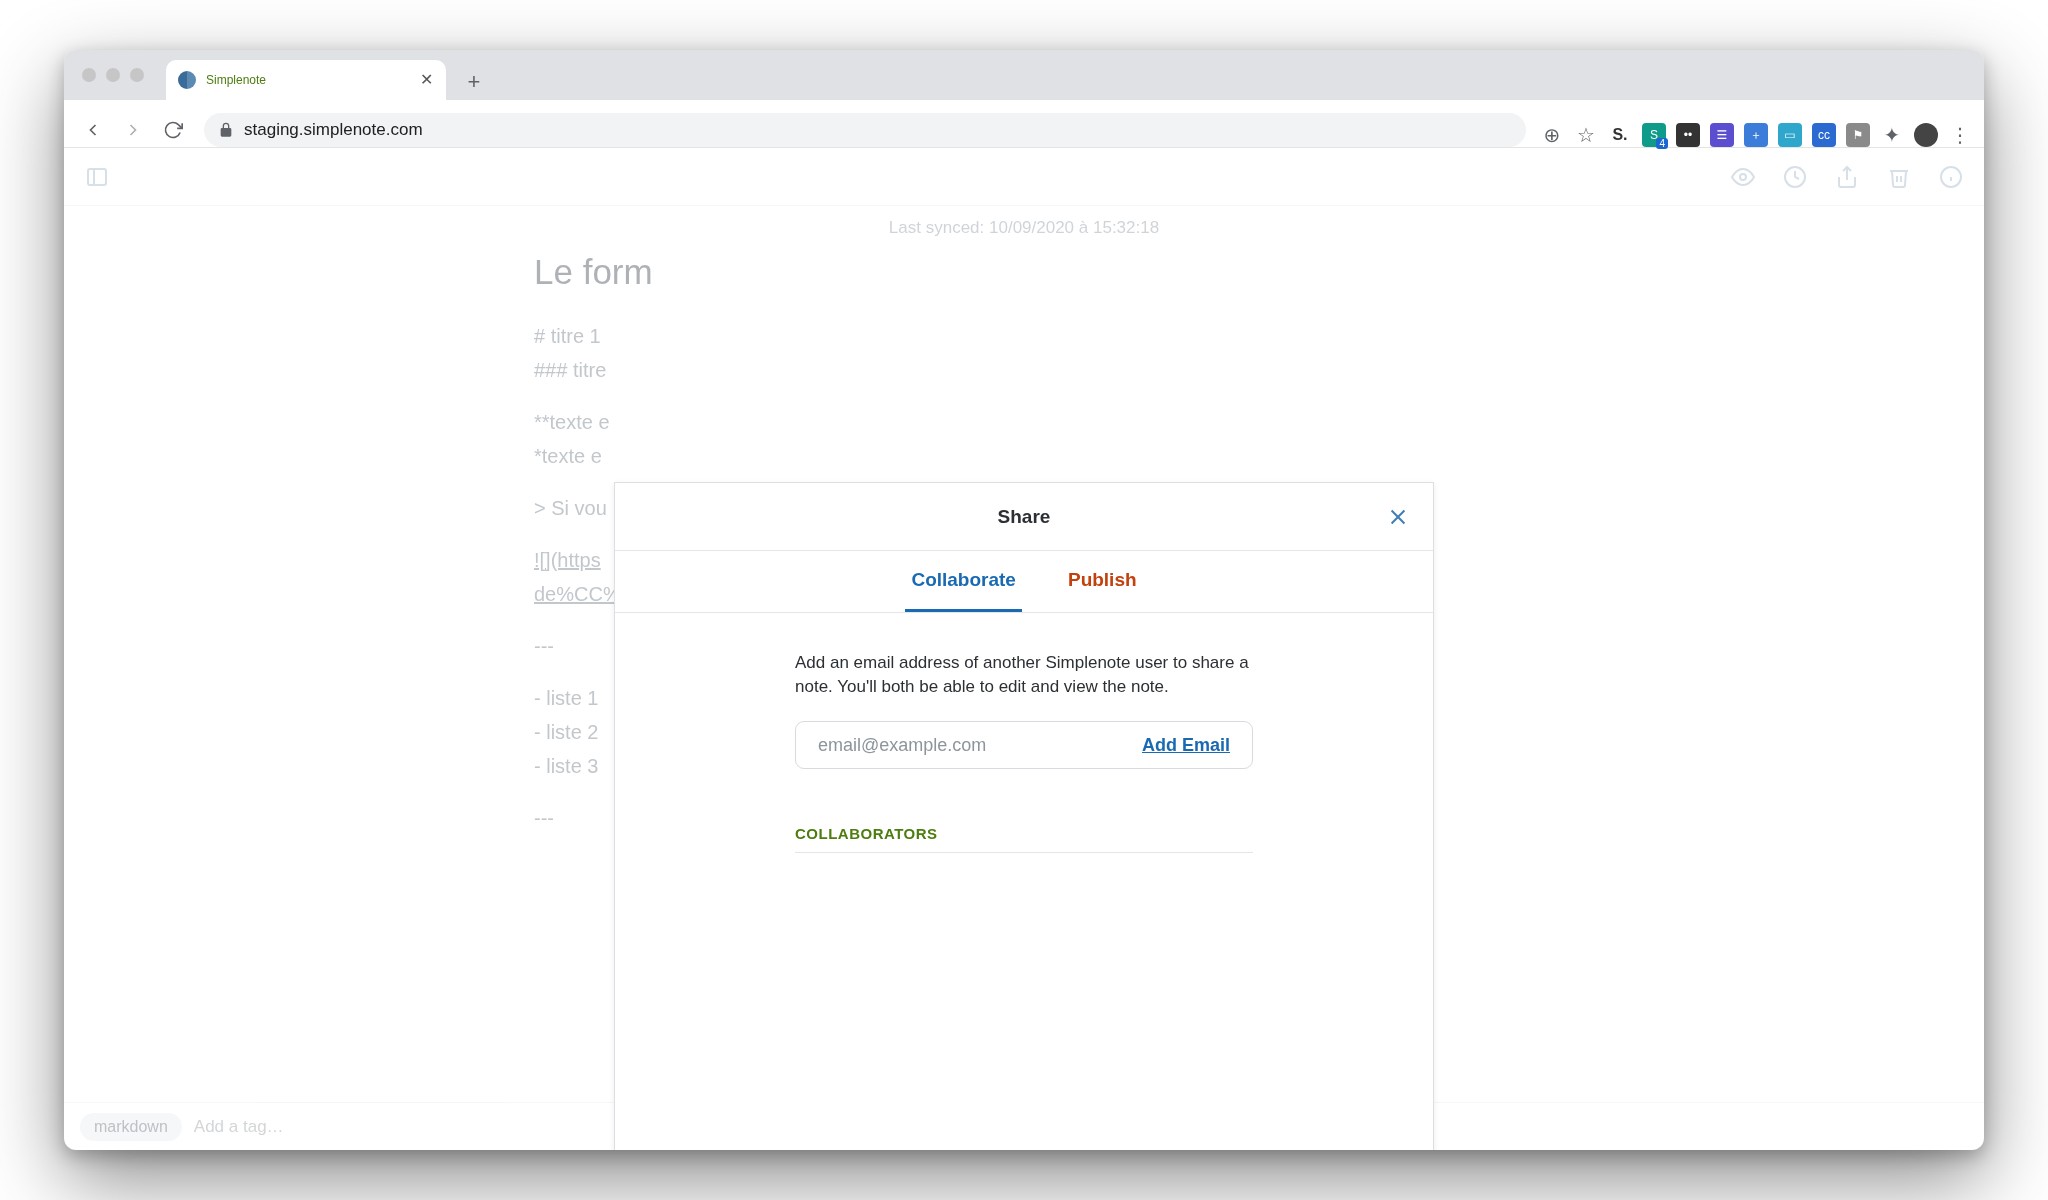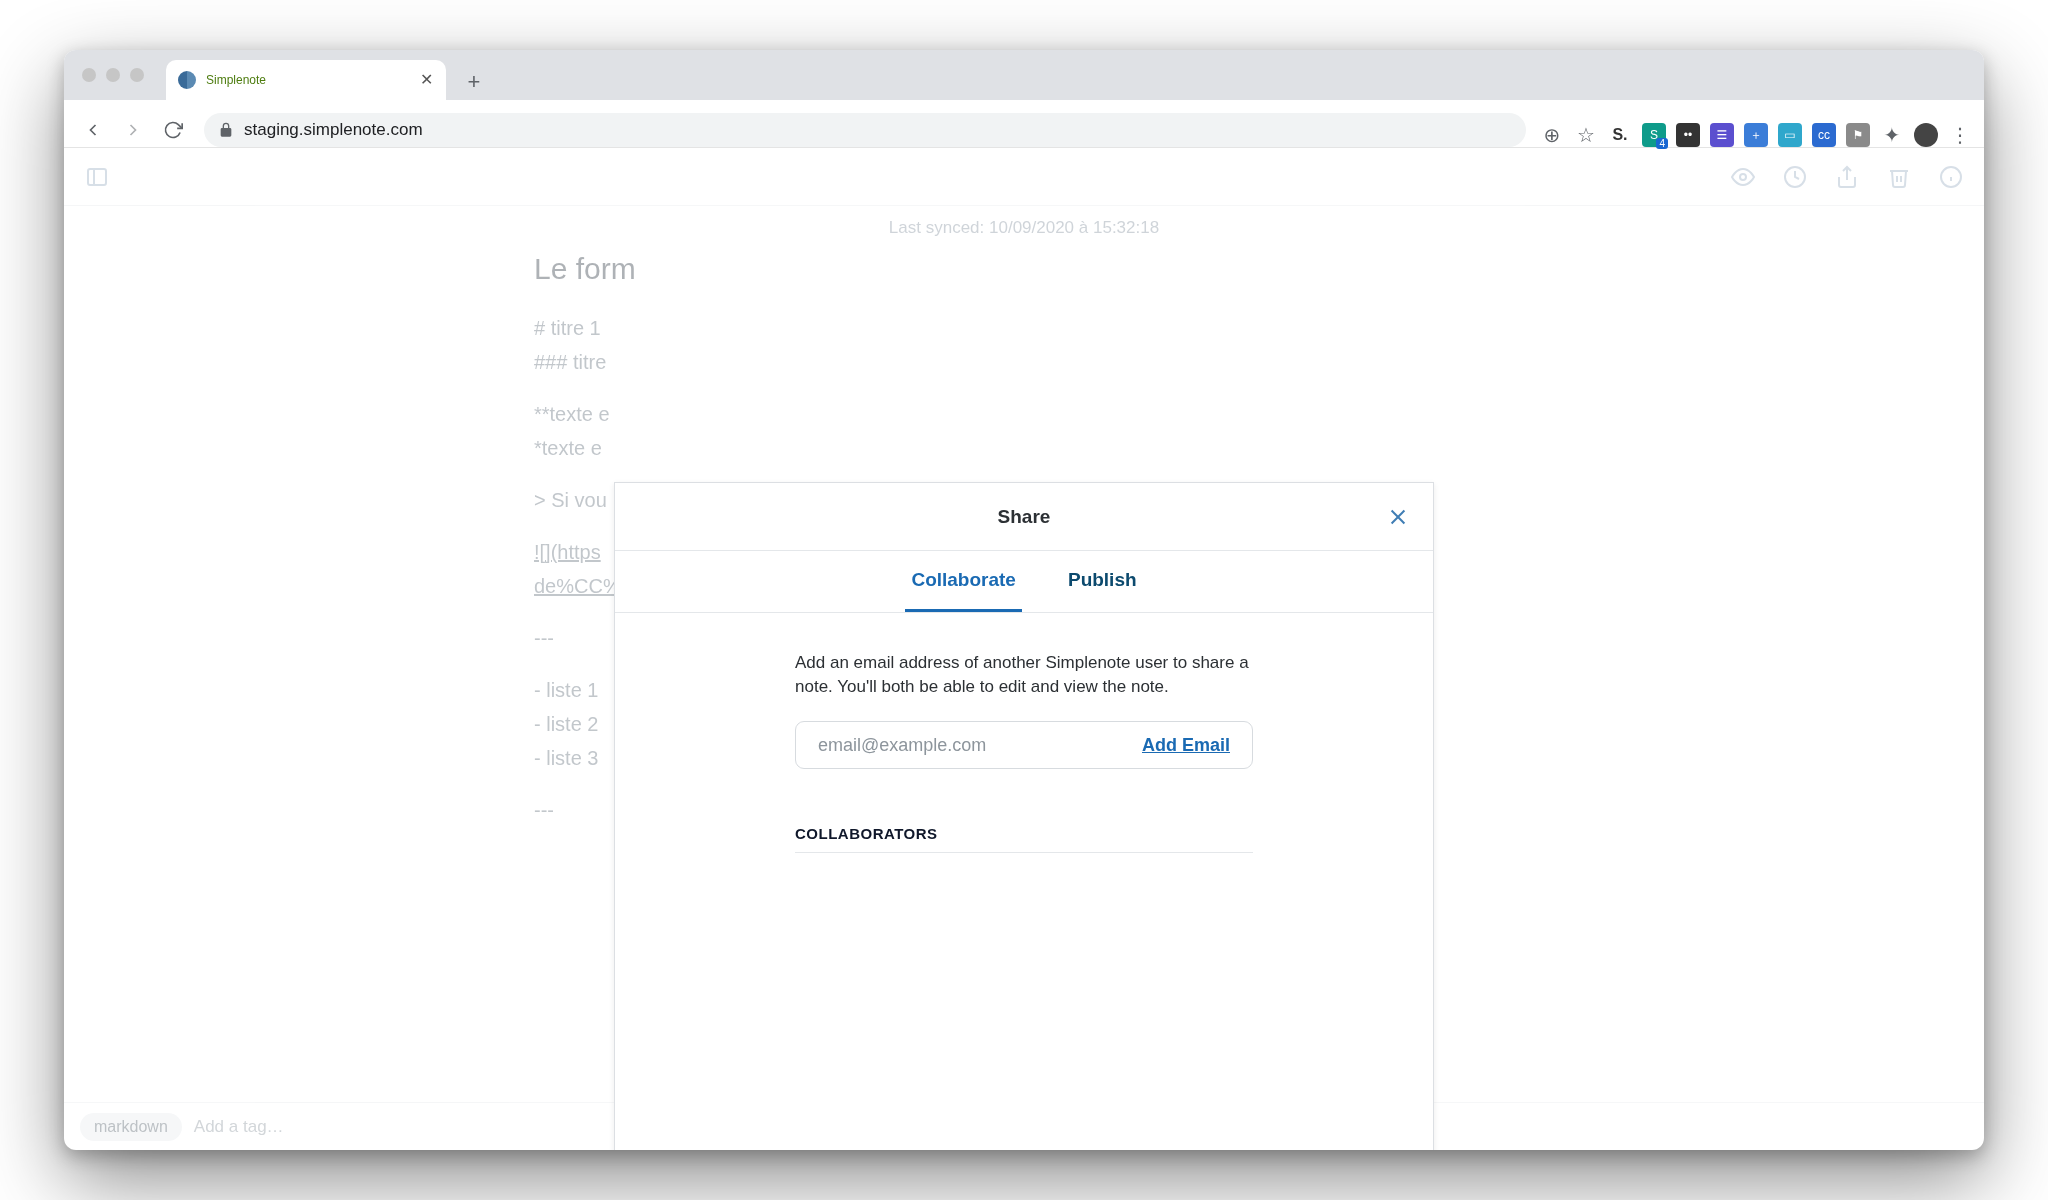"Le form" .note-body h1 { font-size: 30px -> 35px }
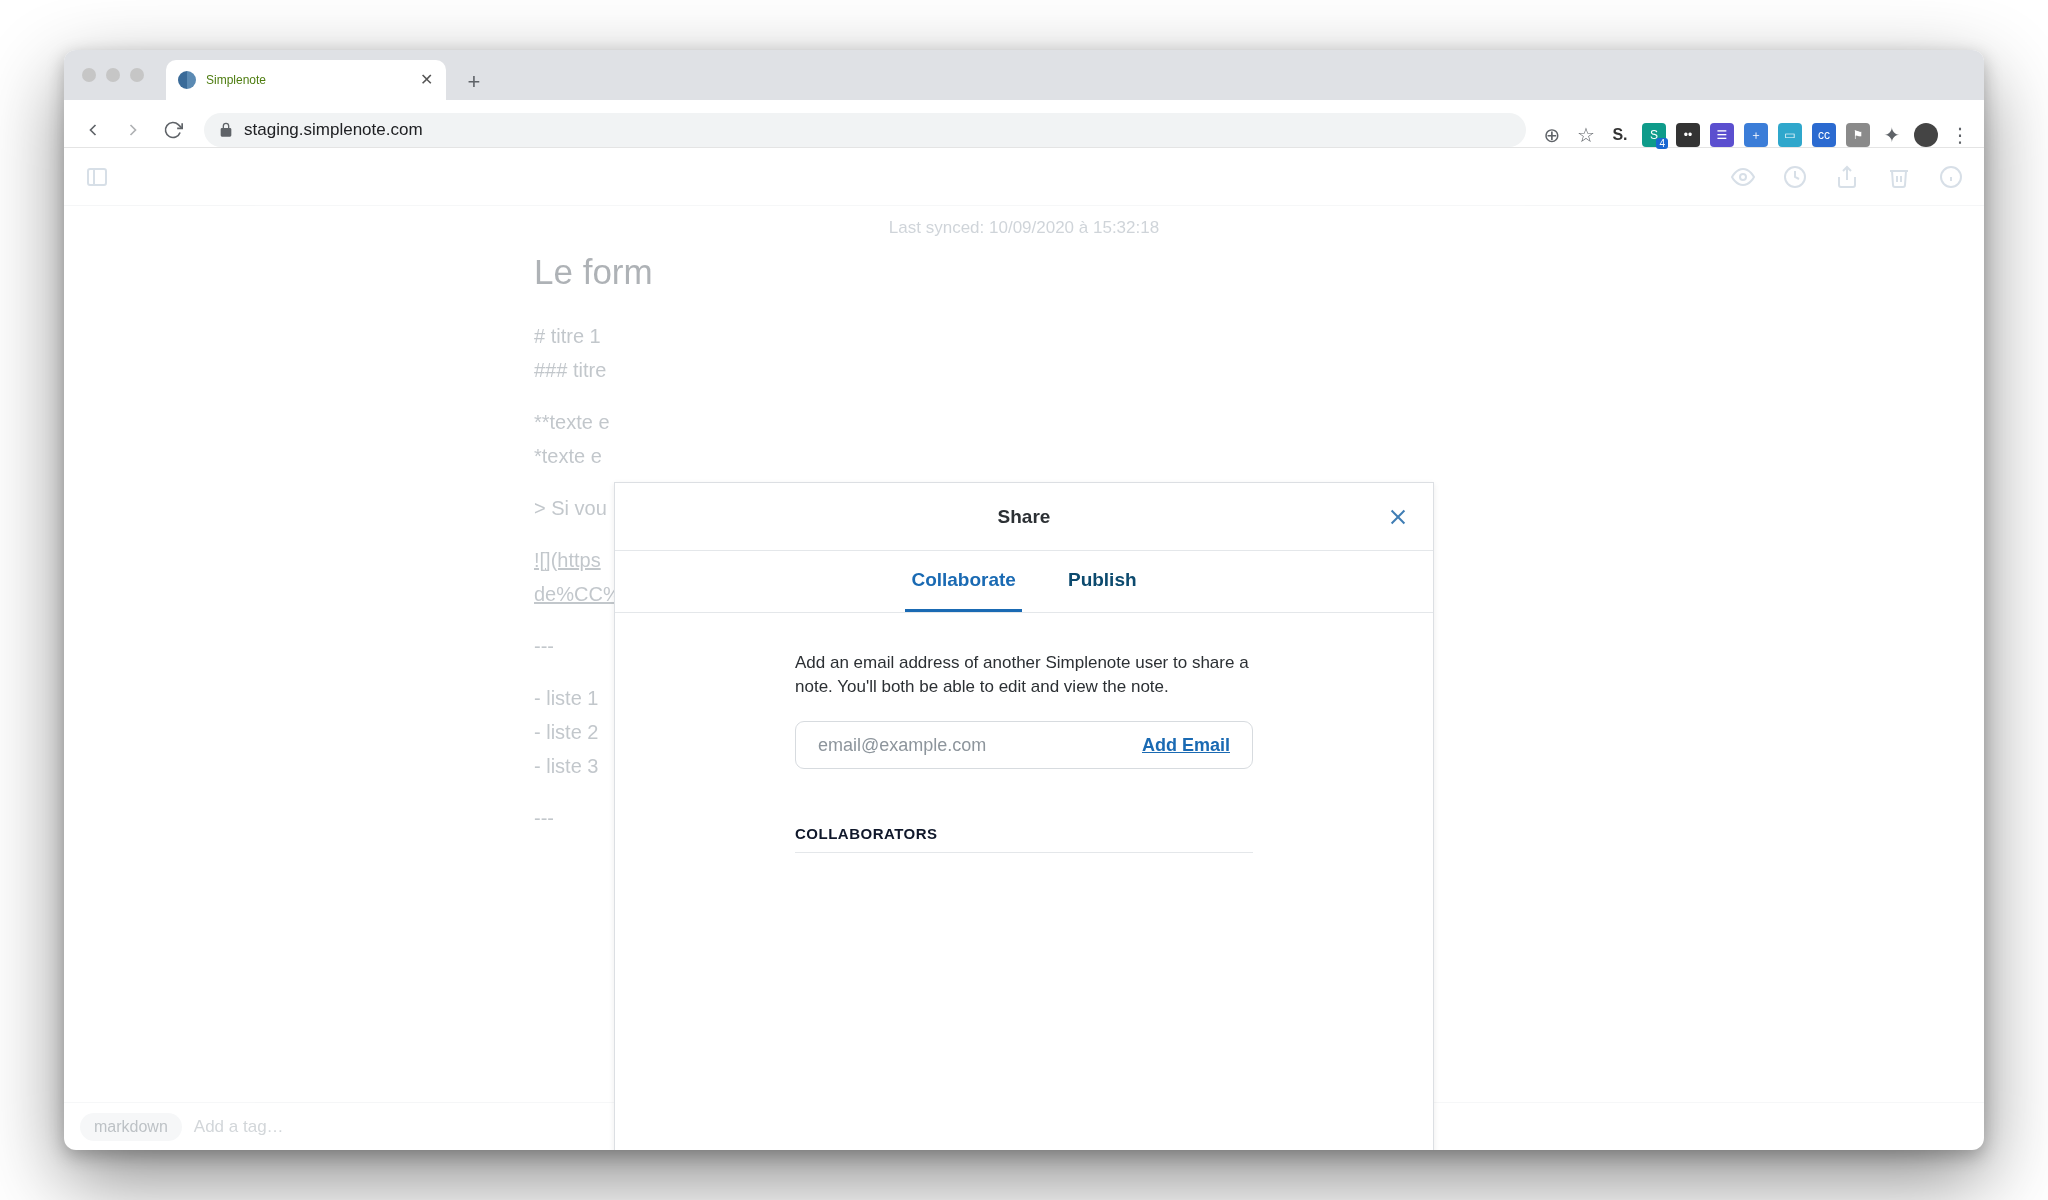"Publish" .mtab { color: #0c4a6e -> #c2410c }
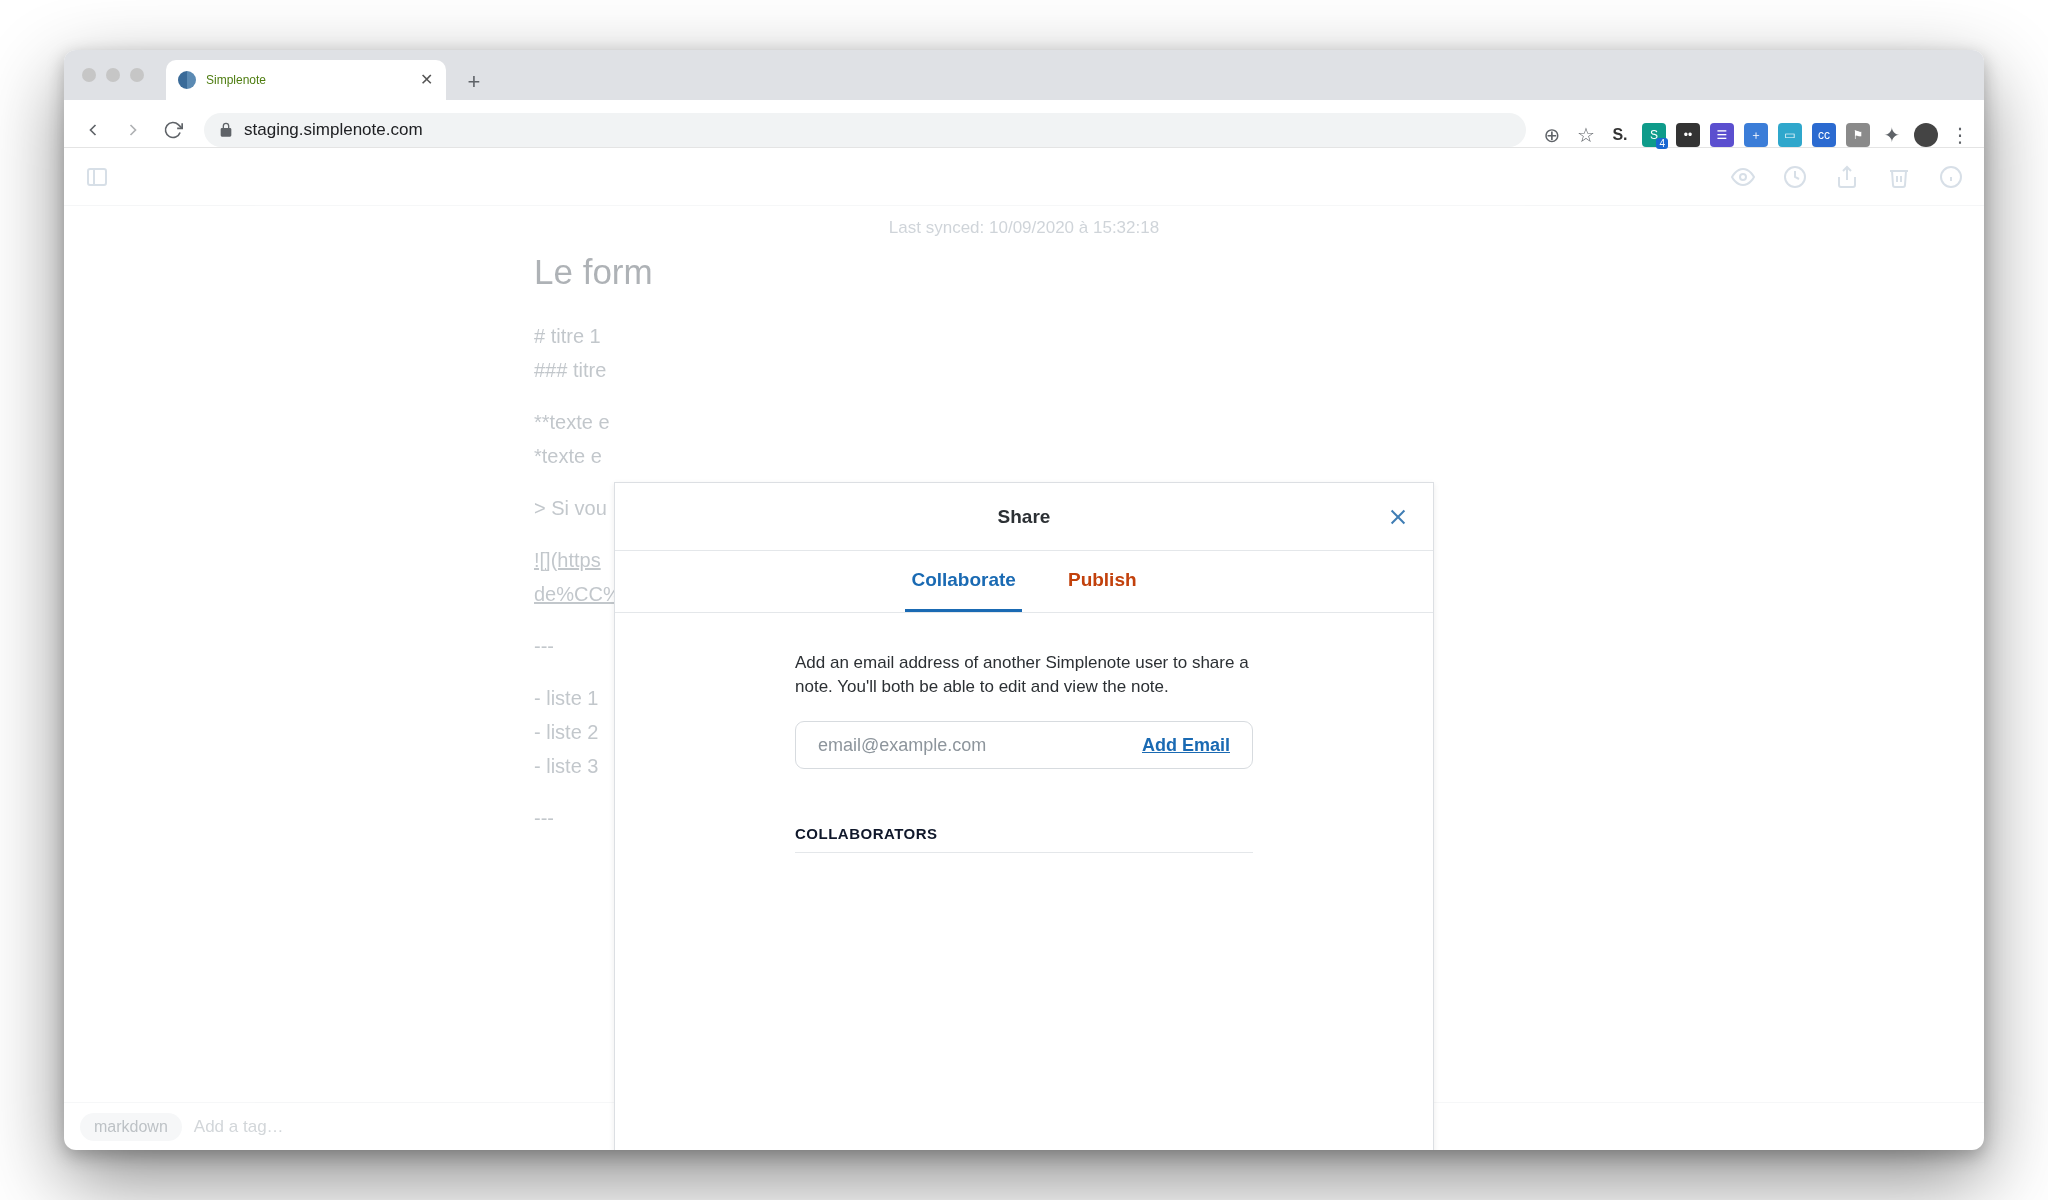"COLLABORATORS" .collab-h { color: #0f172a -> #4d7c0f }
